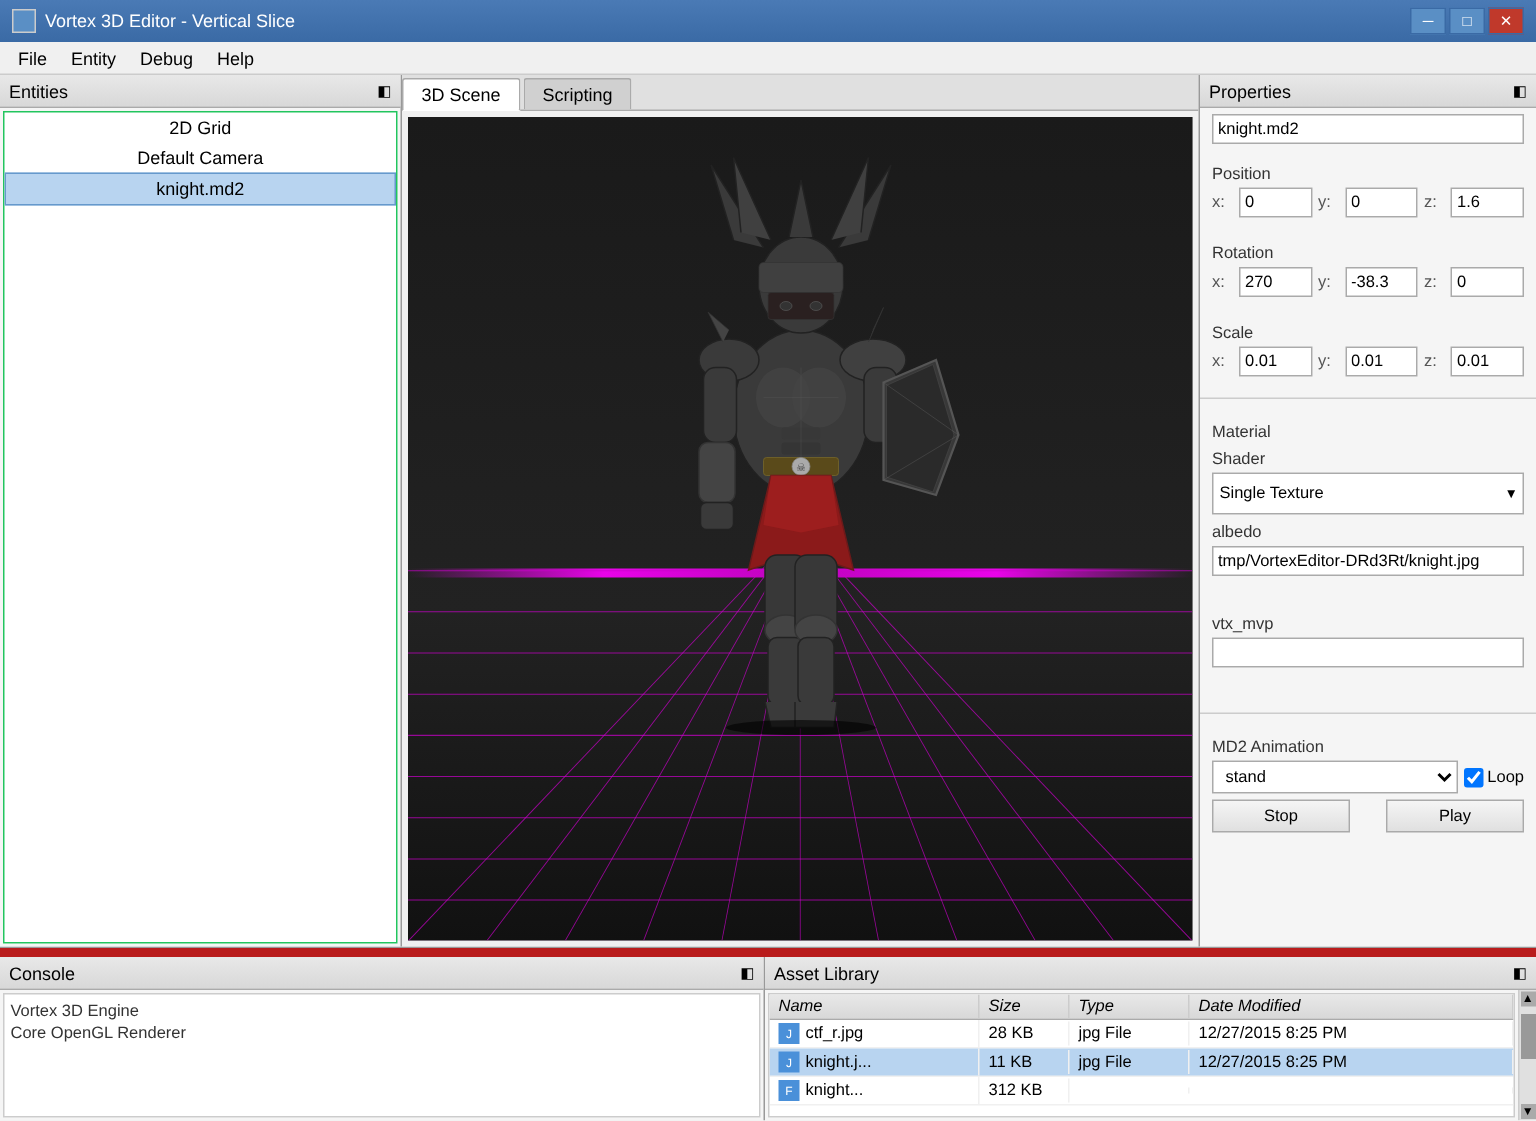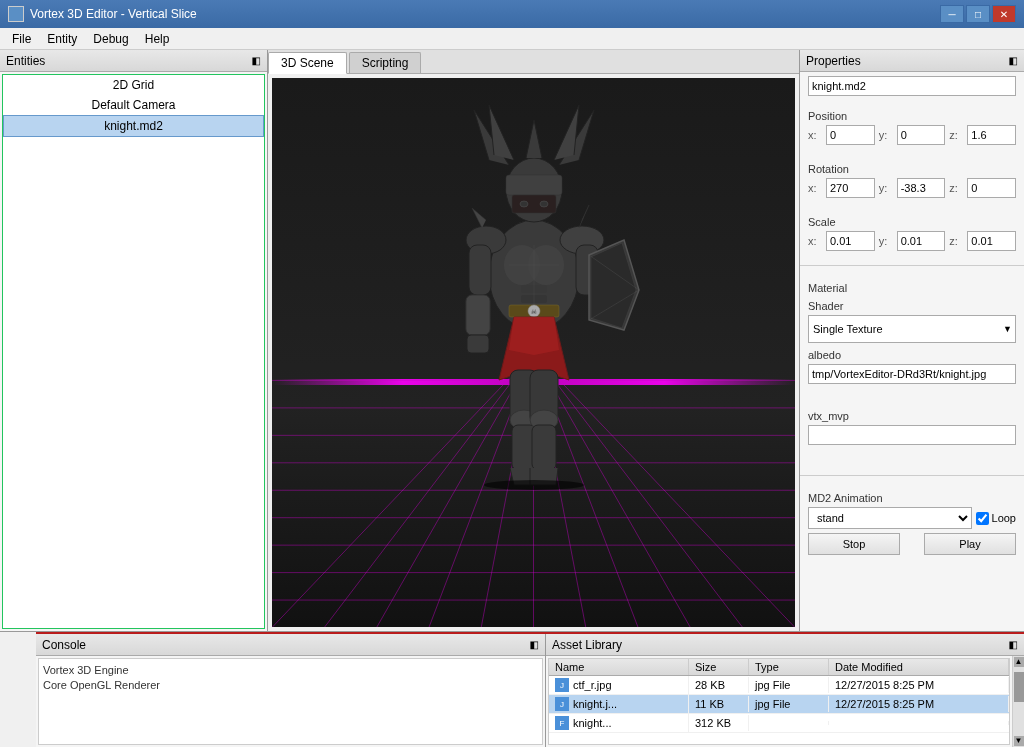"Console" .lower-area { border-top: 2px solid #b91c1c -> 6px solid #b91c1c; margin-left: 36px -> none }
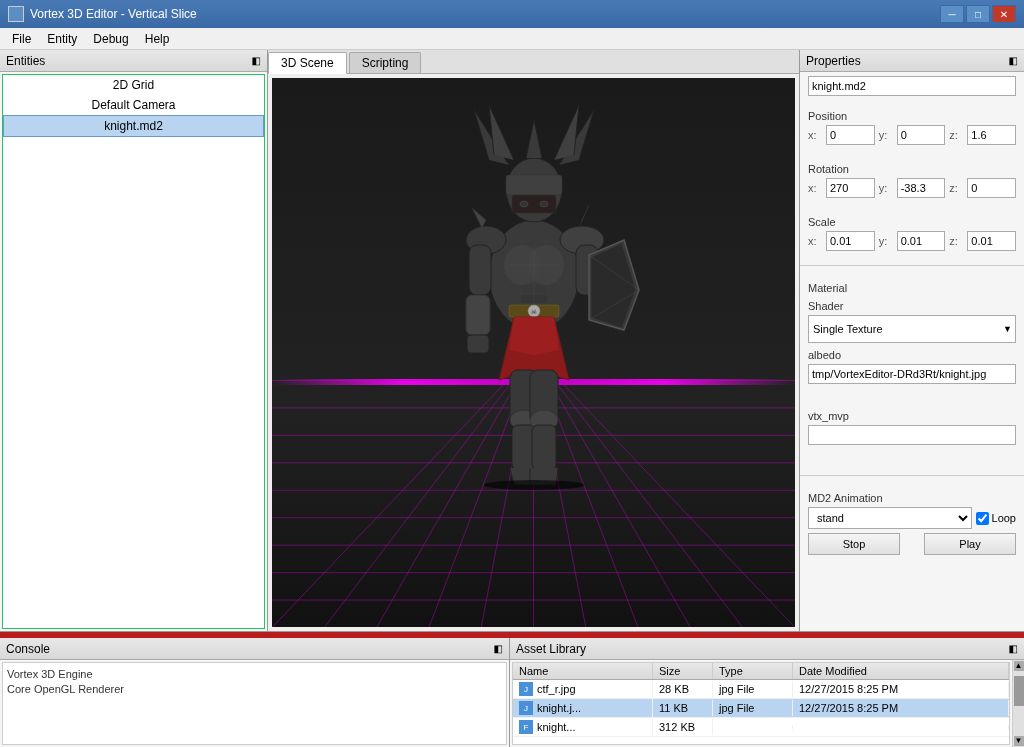"Name" .asset-col { font-style: none -> italic }
